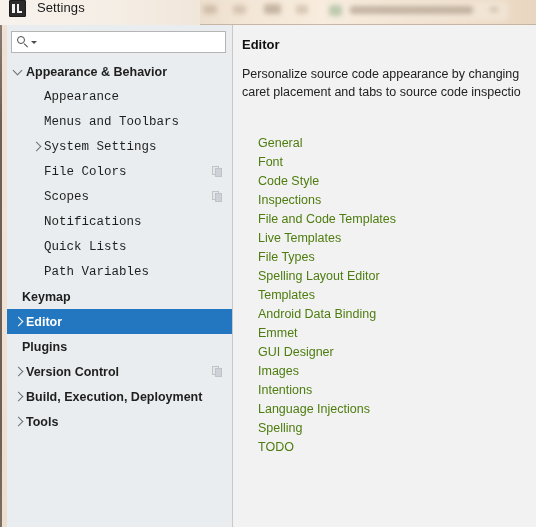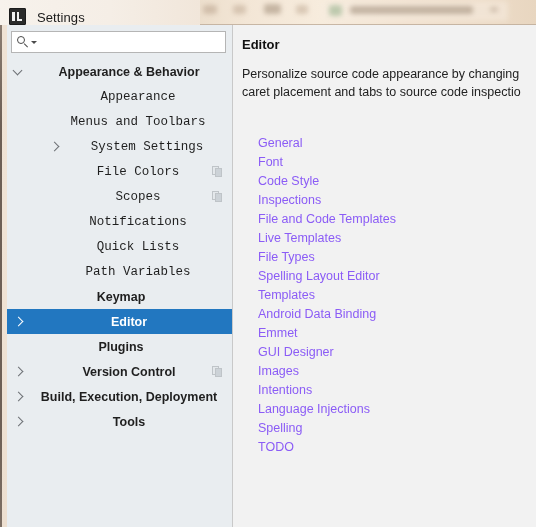"Settings" .titlebar { align-items: flex-end -> flex-start }
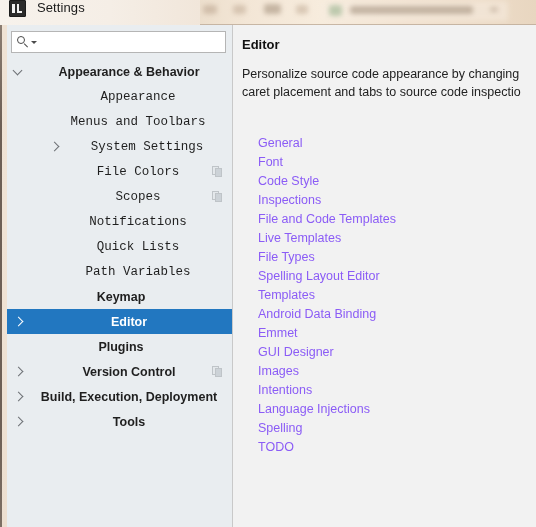"Appearance & Behavior" .tree-label { text-align: center -> none }
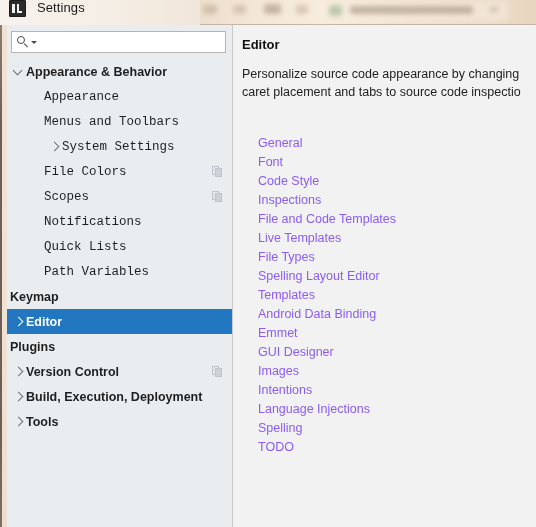"System Settings" .lvl1.haschev { padding-left: 41px -> 23px }
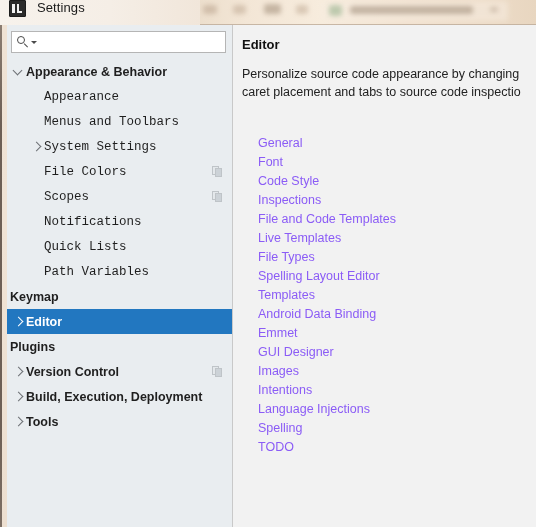"General" .link-item { color: #8b5cf6 -> #4d7c0f }
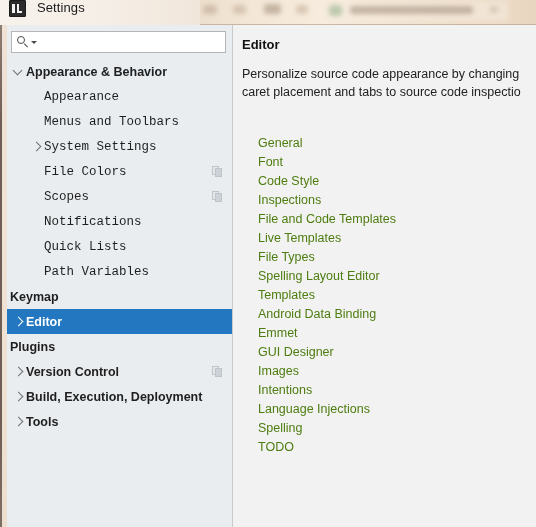"Keymap" .lvl0 { padding-left: 3px -> 15px }
